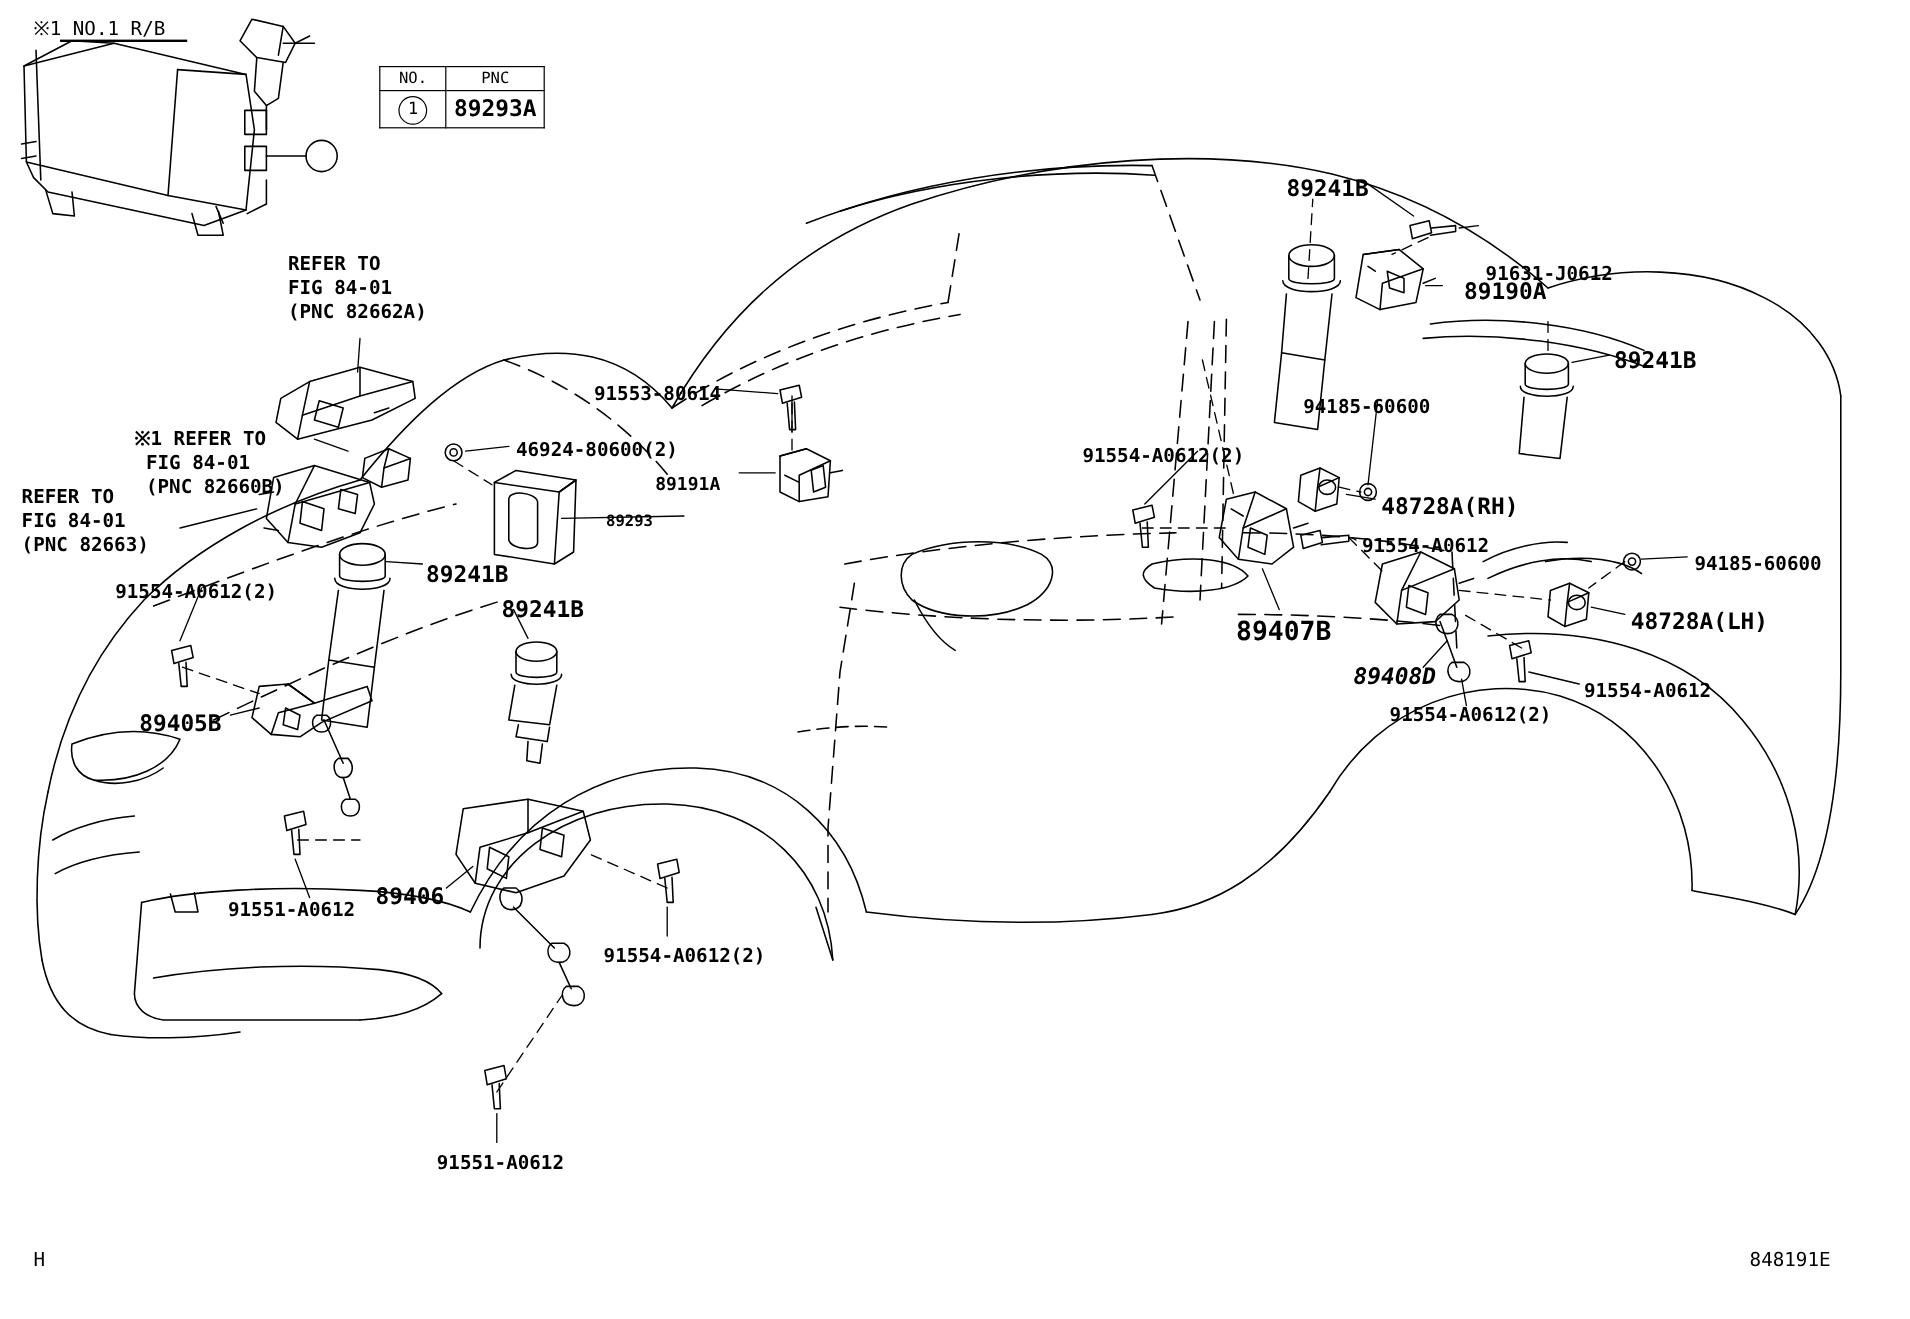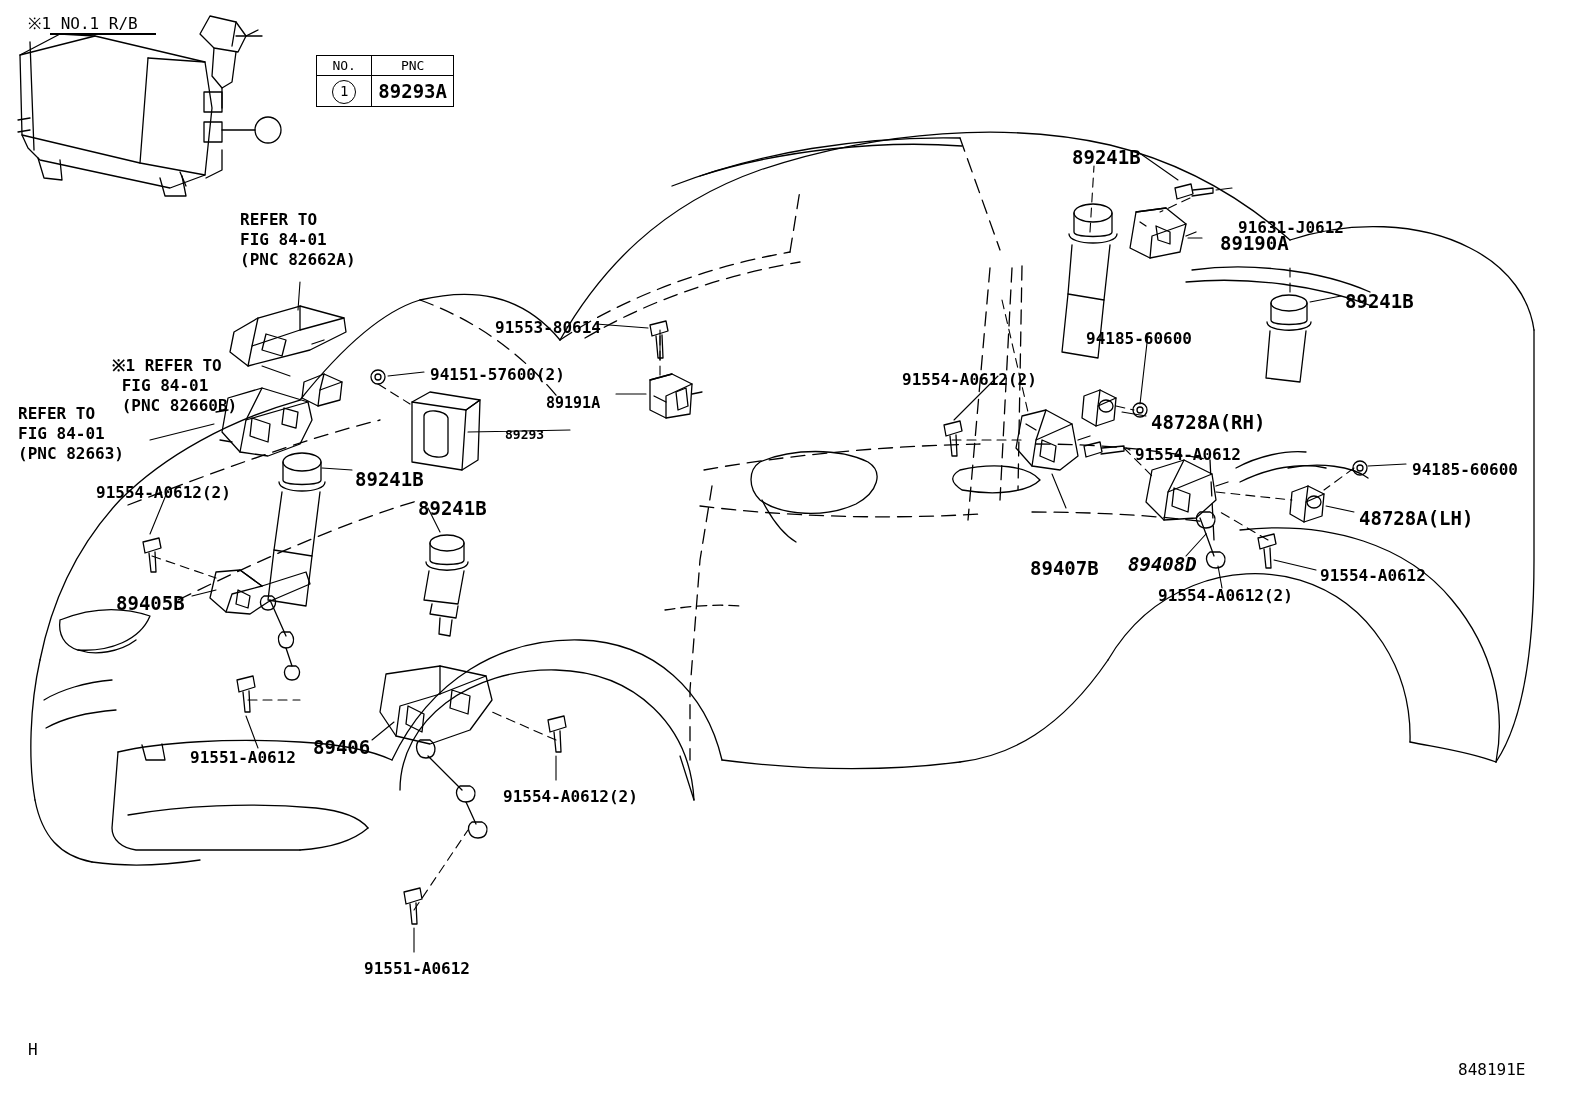"94151-57600(2)" div.lbl { text: 94151-57600 -> 46924-80600 }
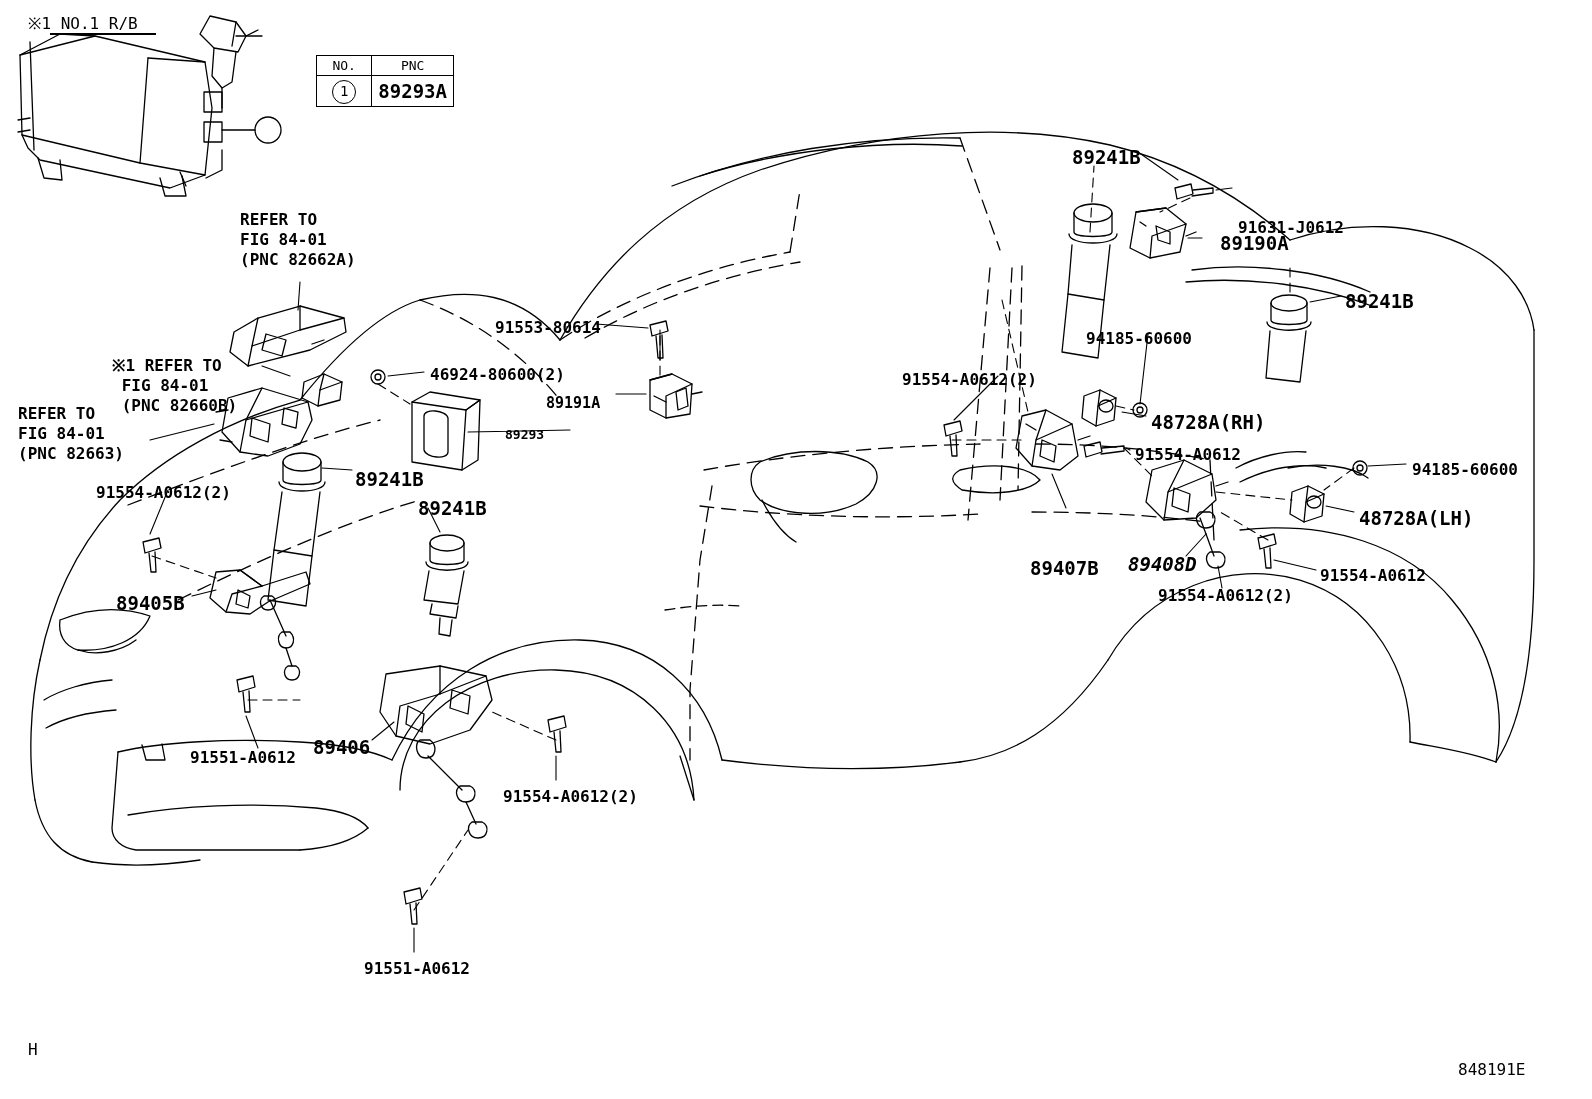"89407B" div.lbl { font-size: 19px -> 22px; margin-top: 44px -> none }
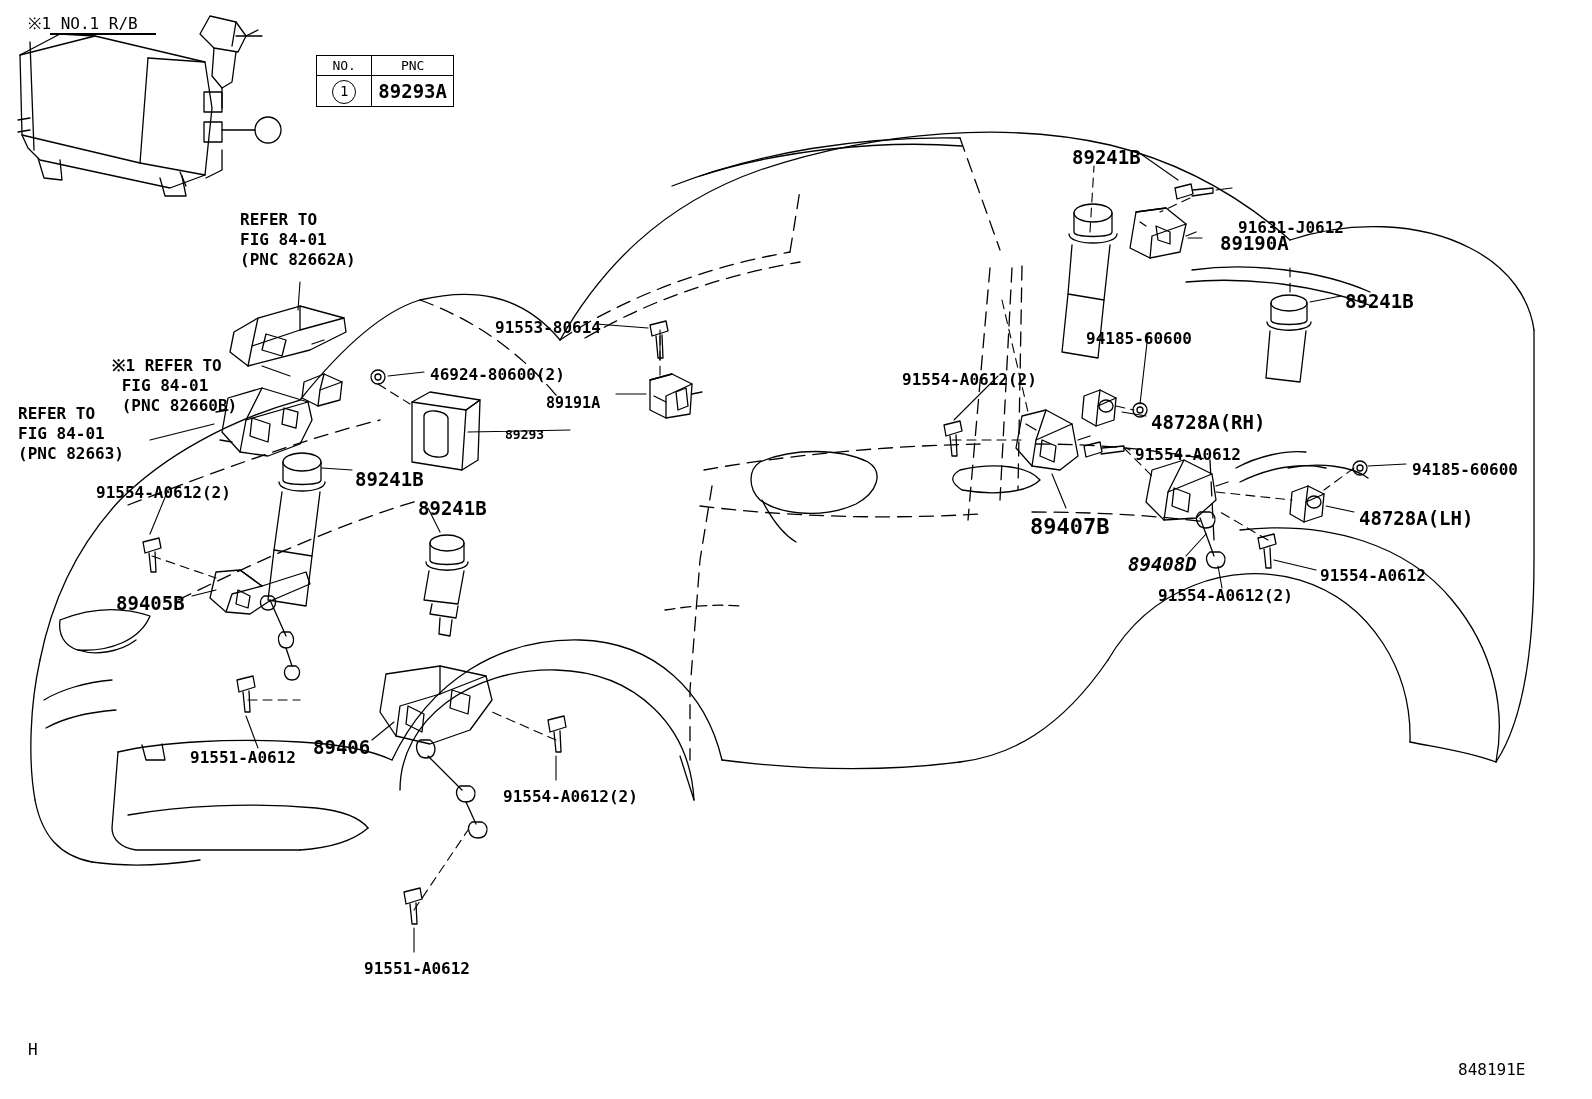"848191E" .footer-right { margin-top: 20px -> none }
